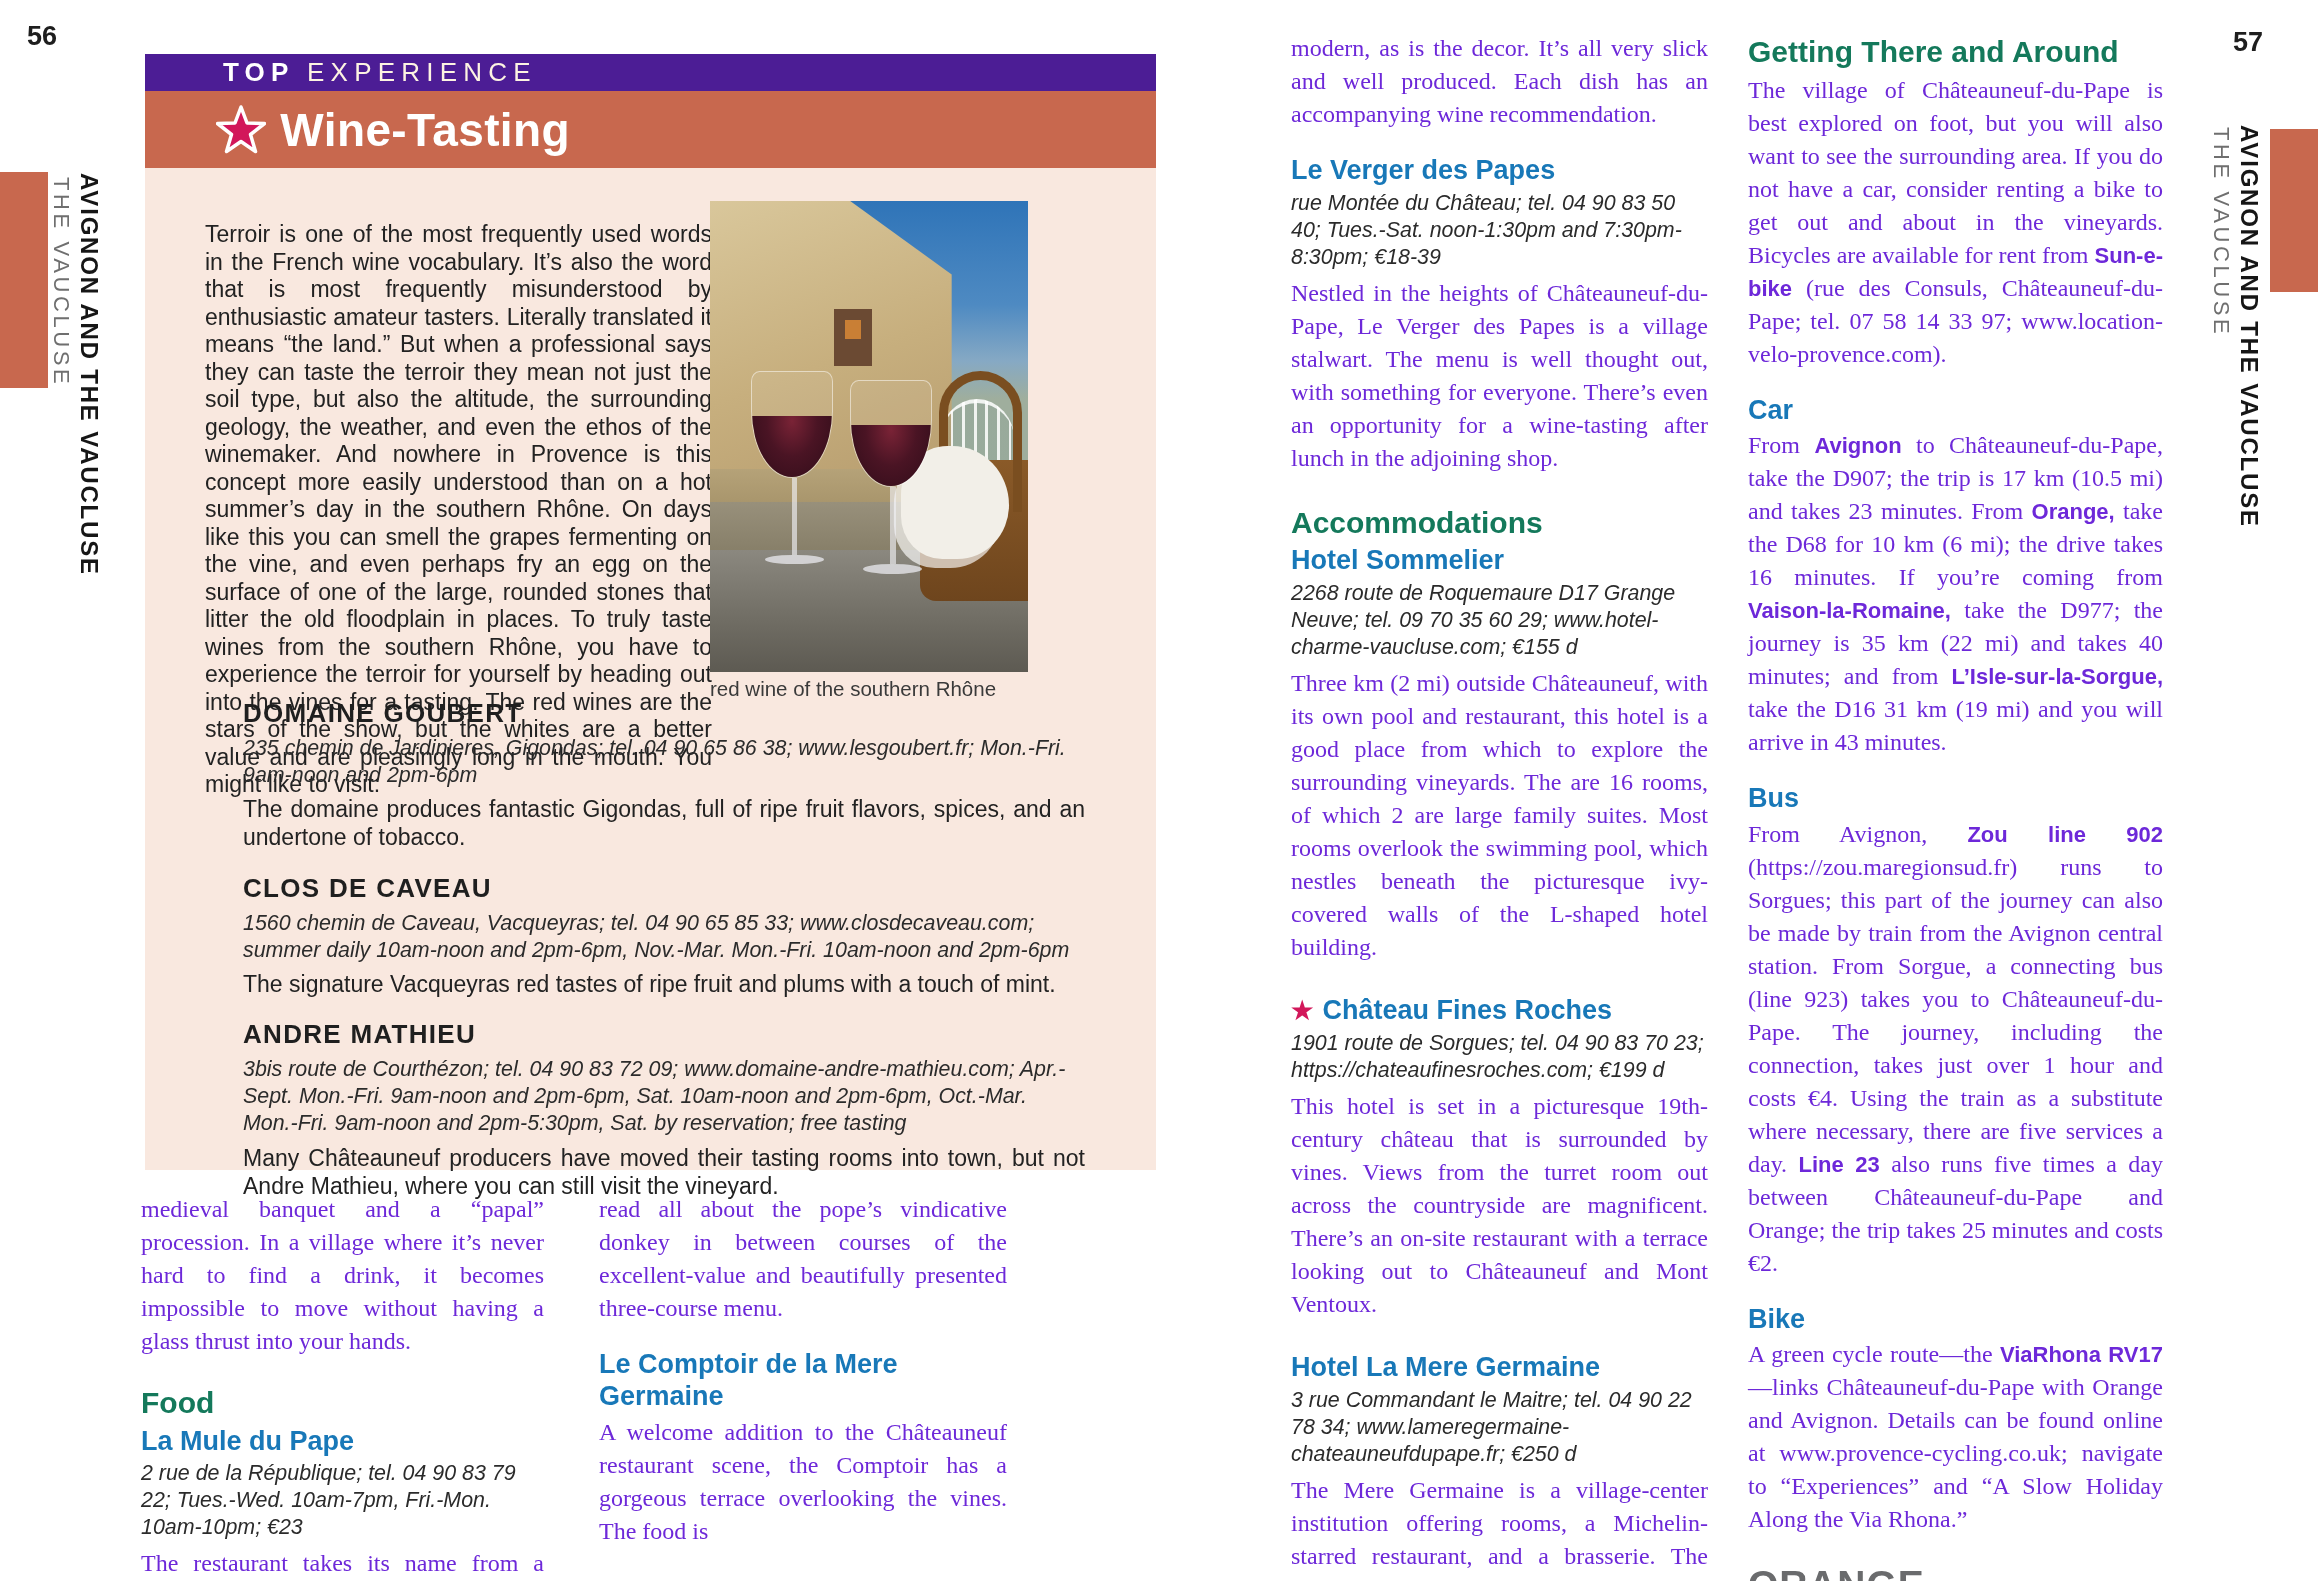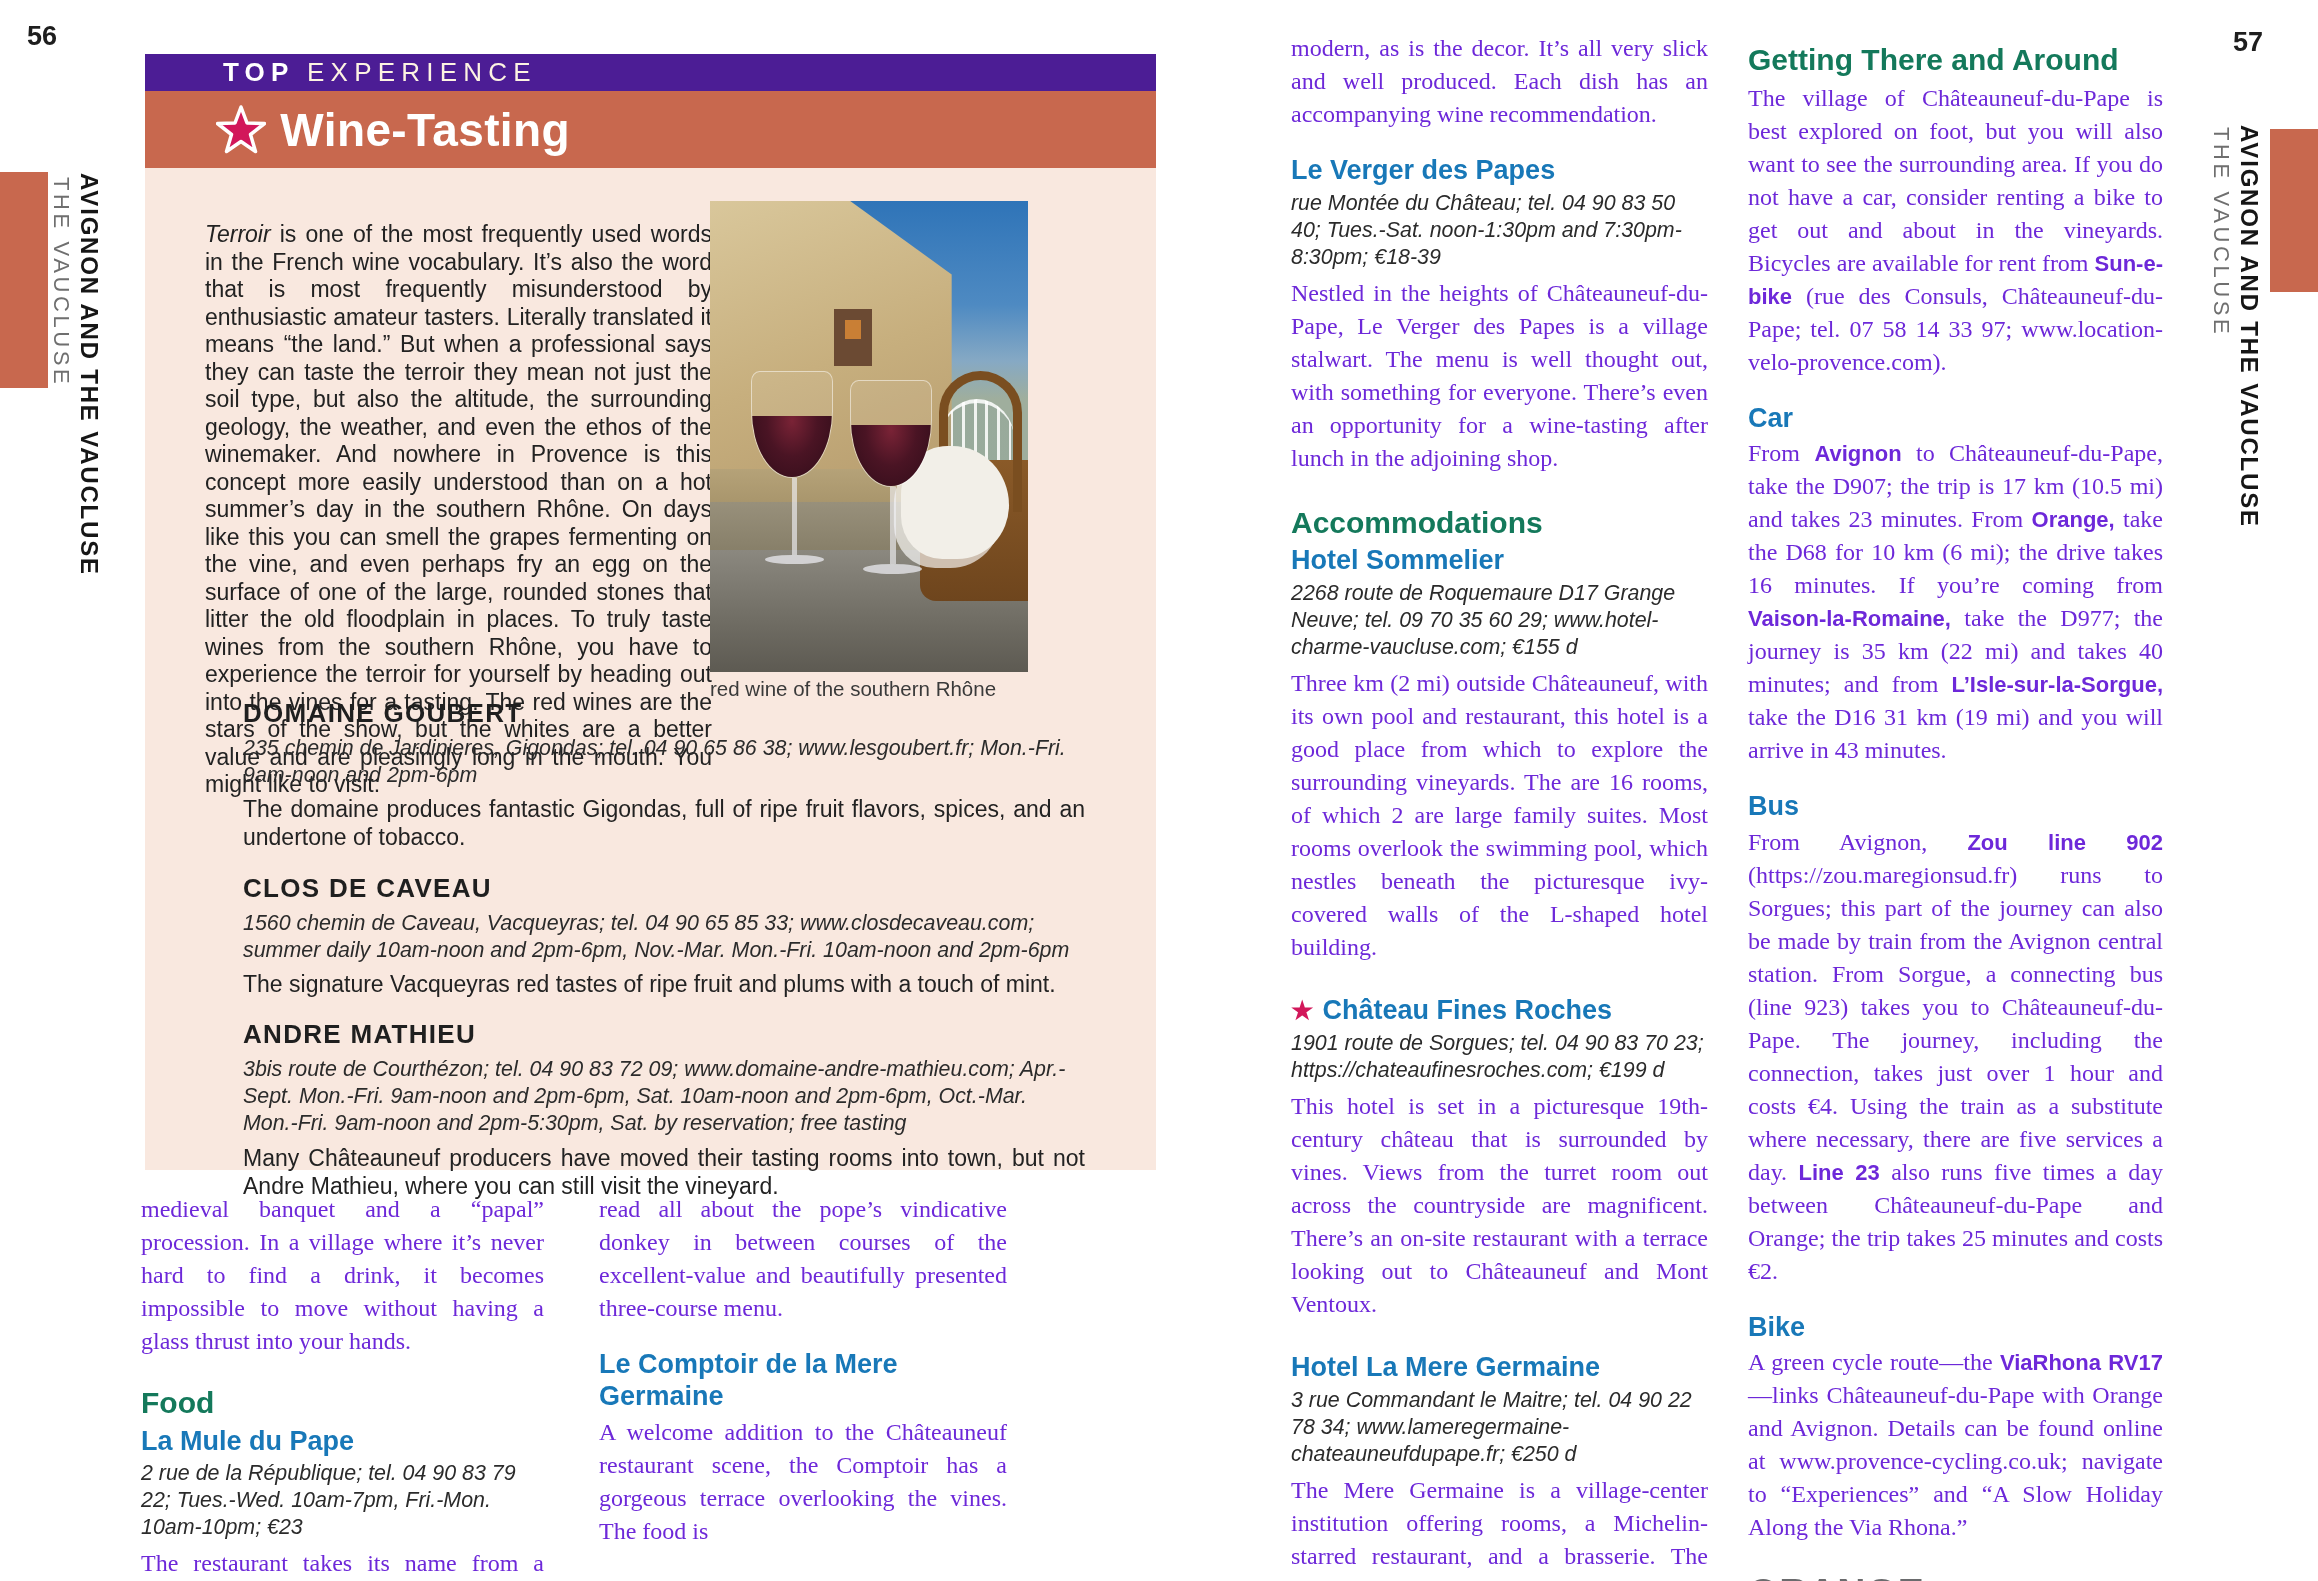"Getting There and Around" h2.h-green { margin-top: 15px -> 7px }
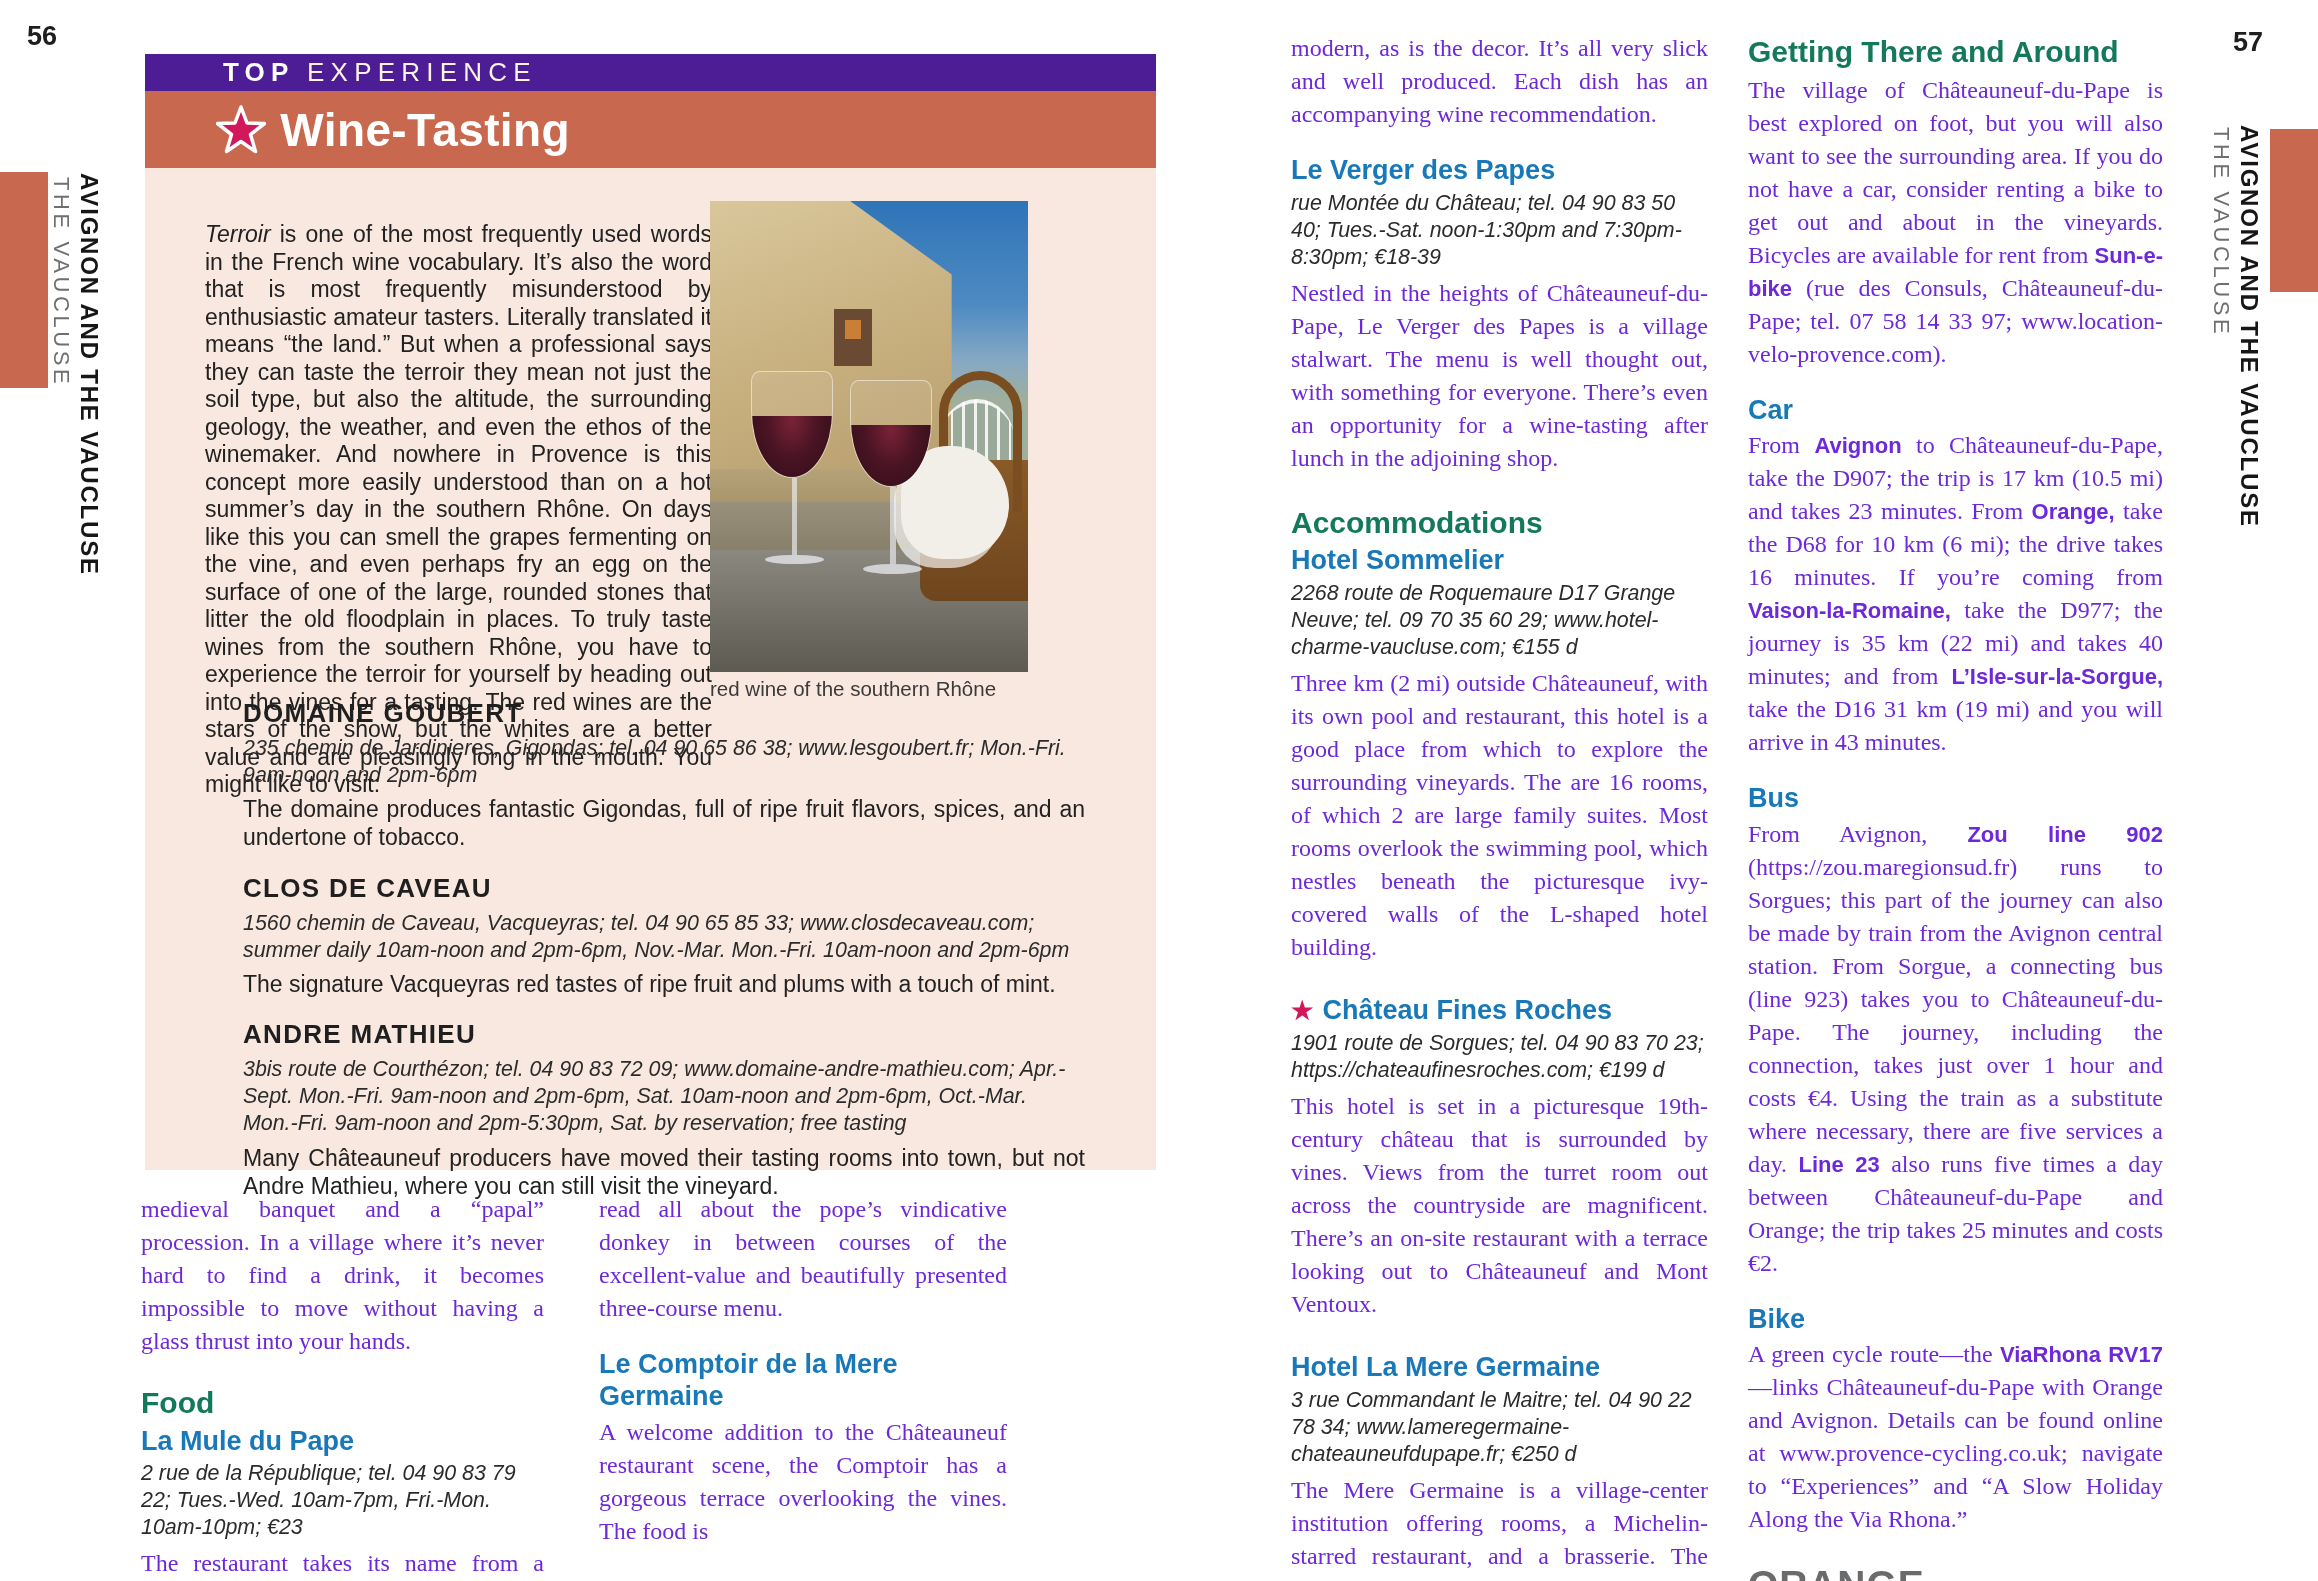"Terroir" .ital { font-style: italic -> none }
